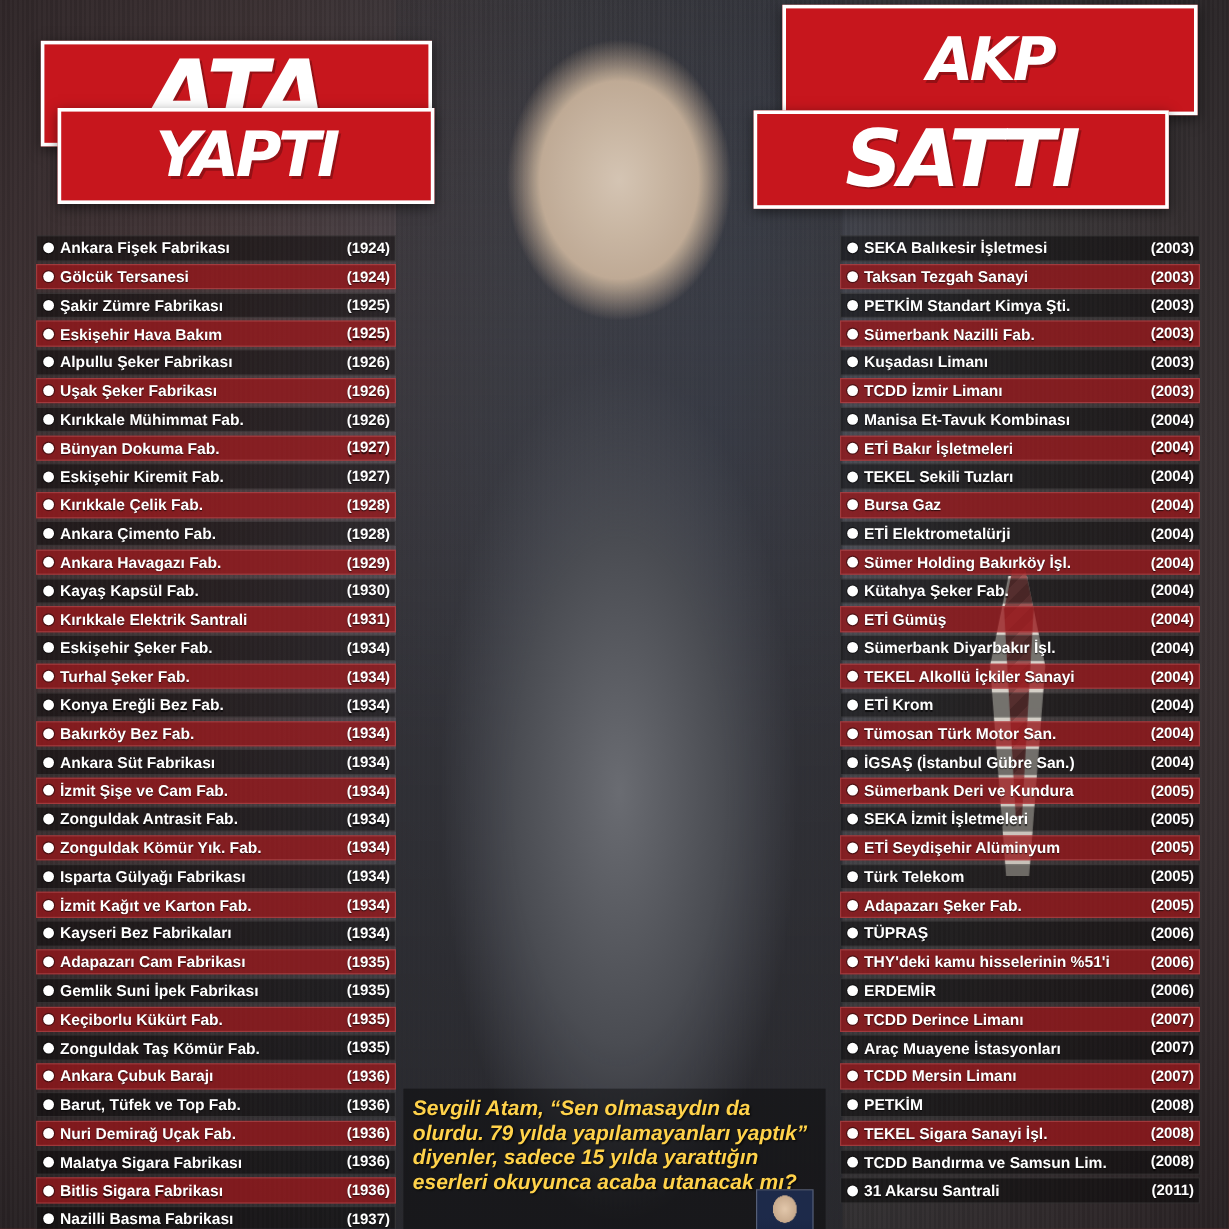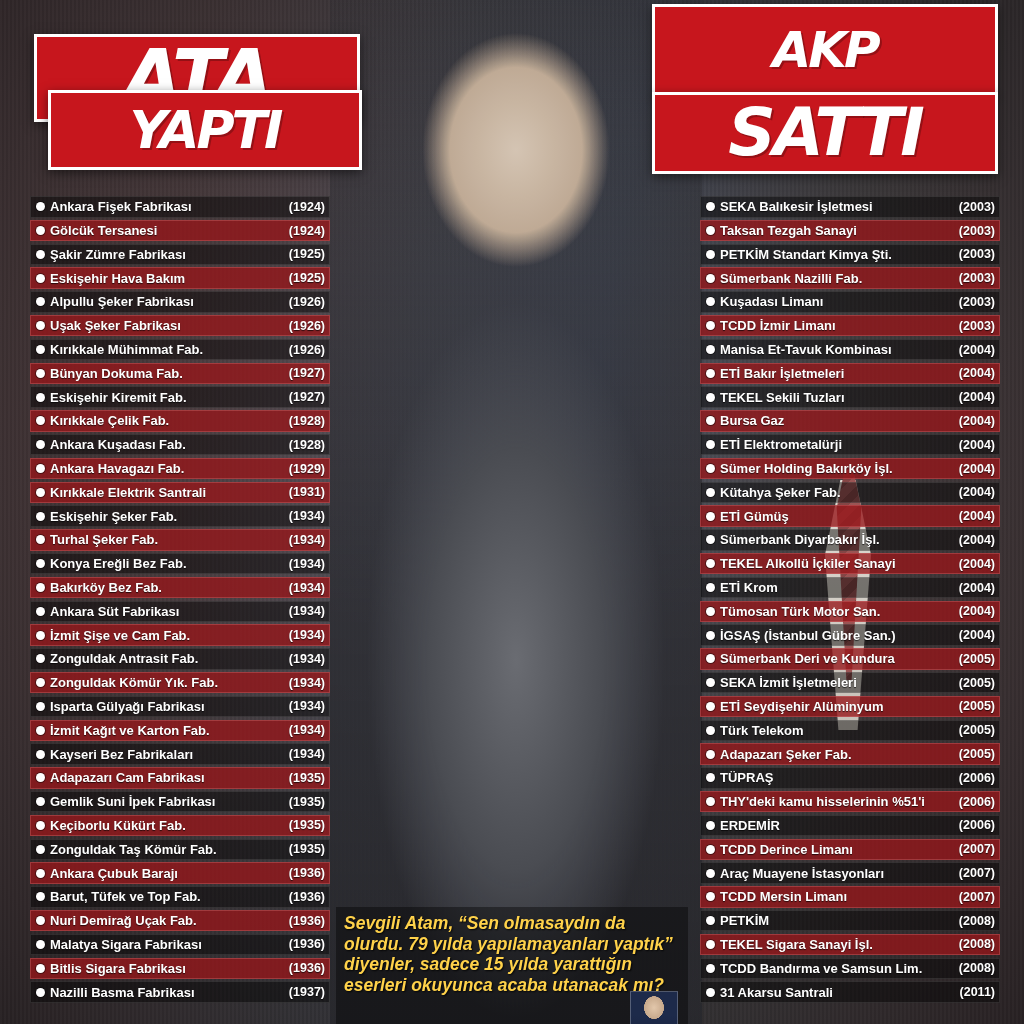"SATTI" #ban-satti { left: 652px -> 628px }
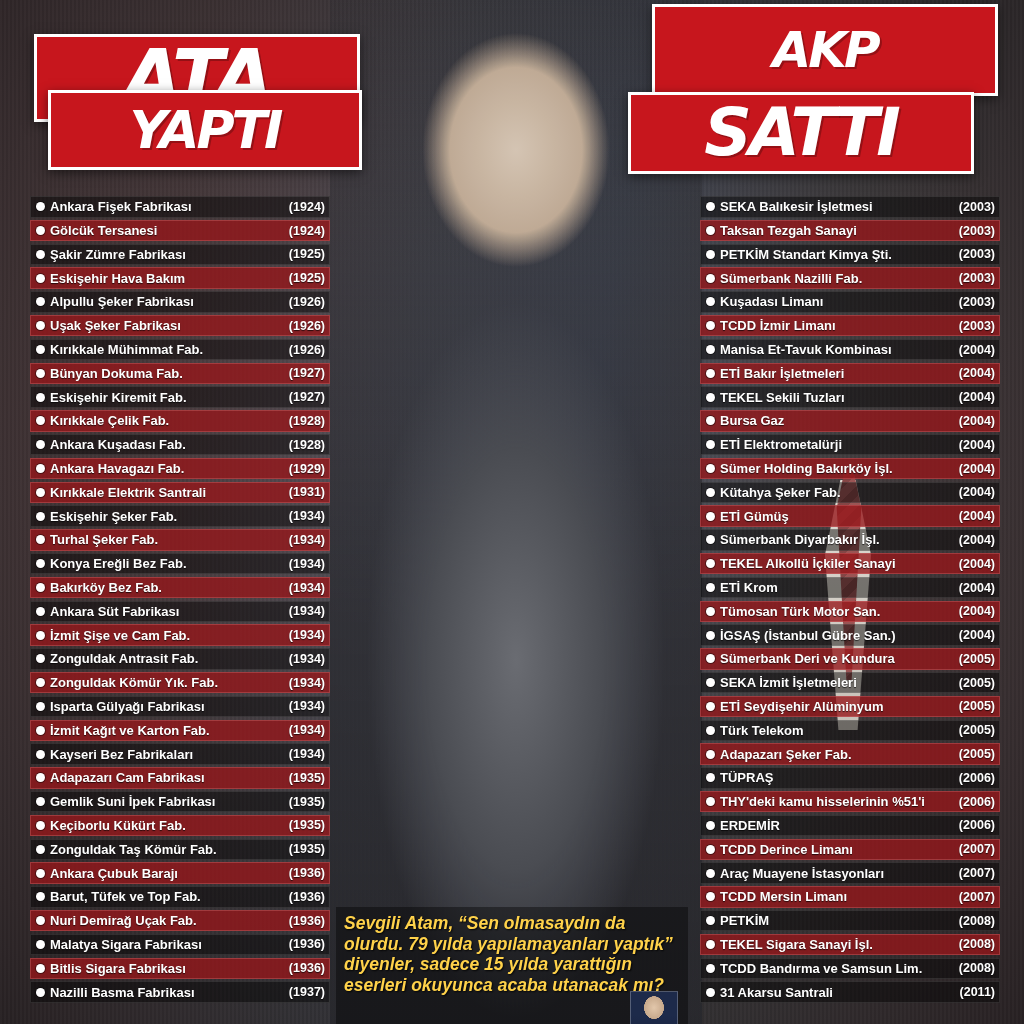"Ankara Kuşadası Fab." span.nm { text: Kuşadası -> Çimento }
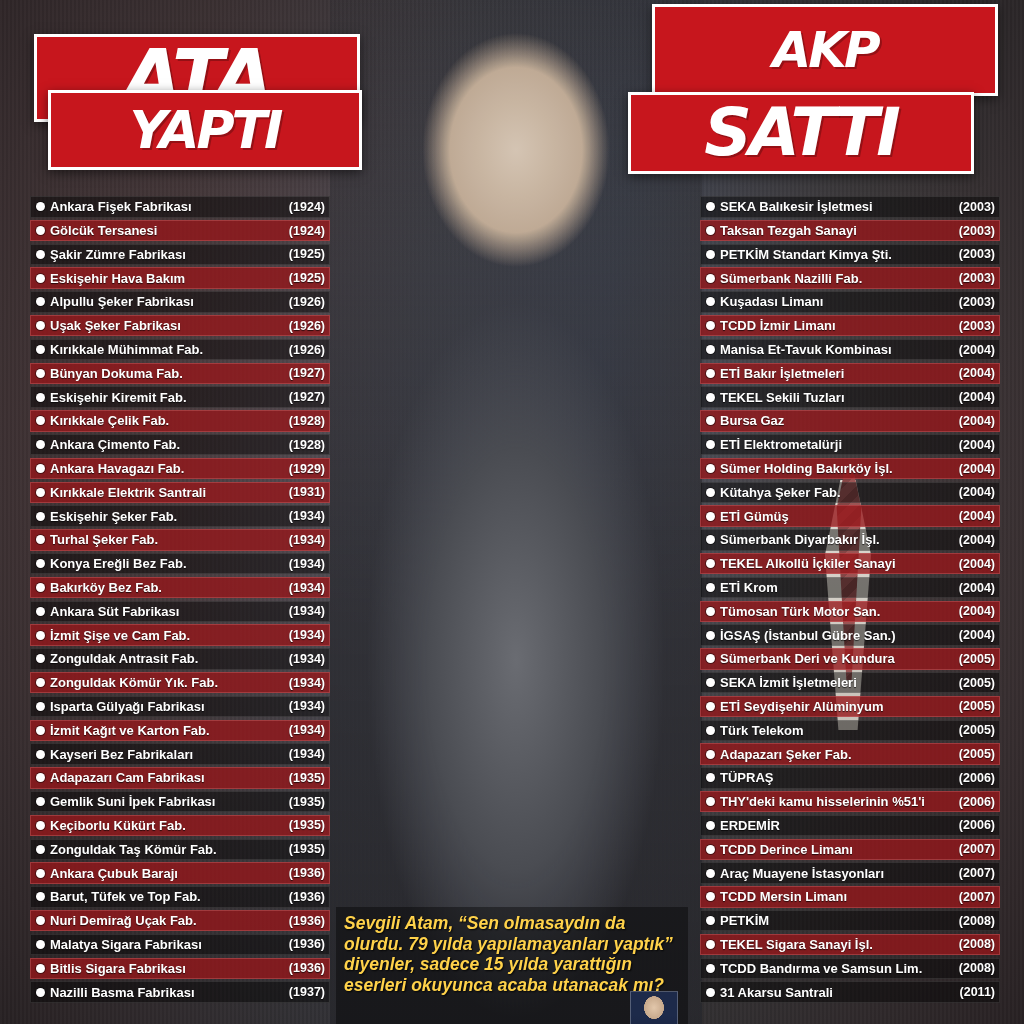"Kayaş Kapsül Fab." div.row { html: none -> <div> <span></span> <span>Kayaş Kapsül Fab.</span> <span>(1930)</span> </div> }
